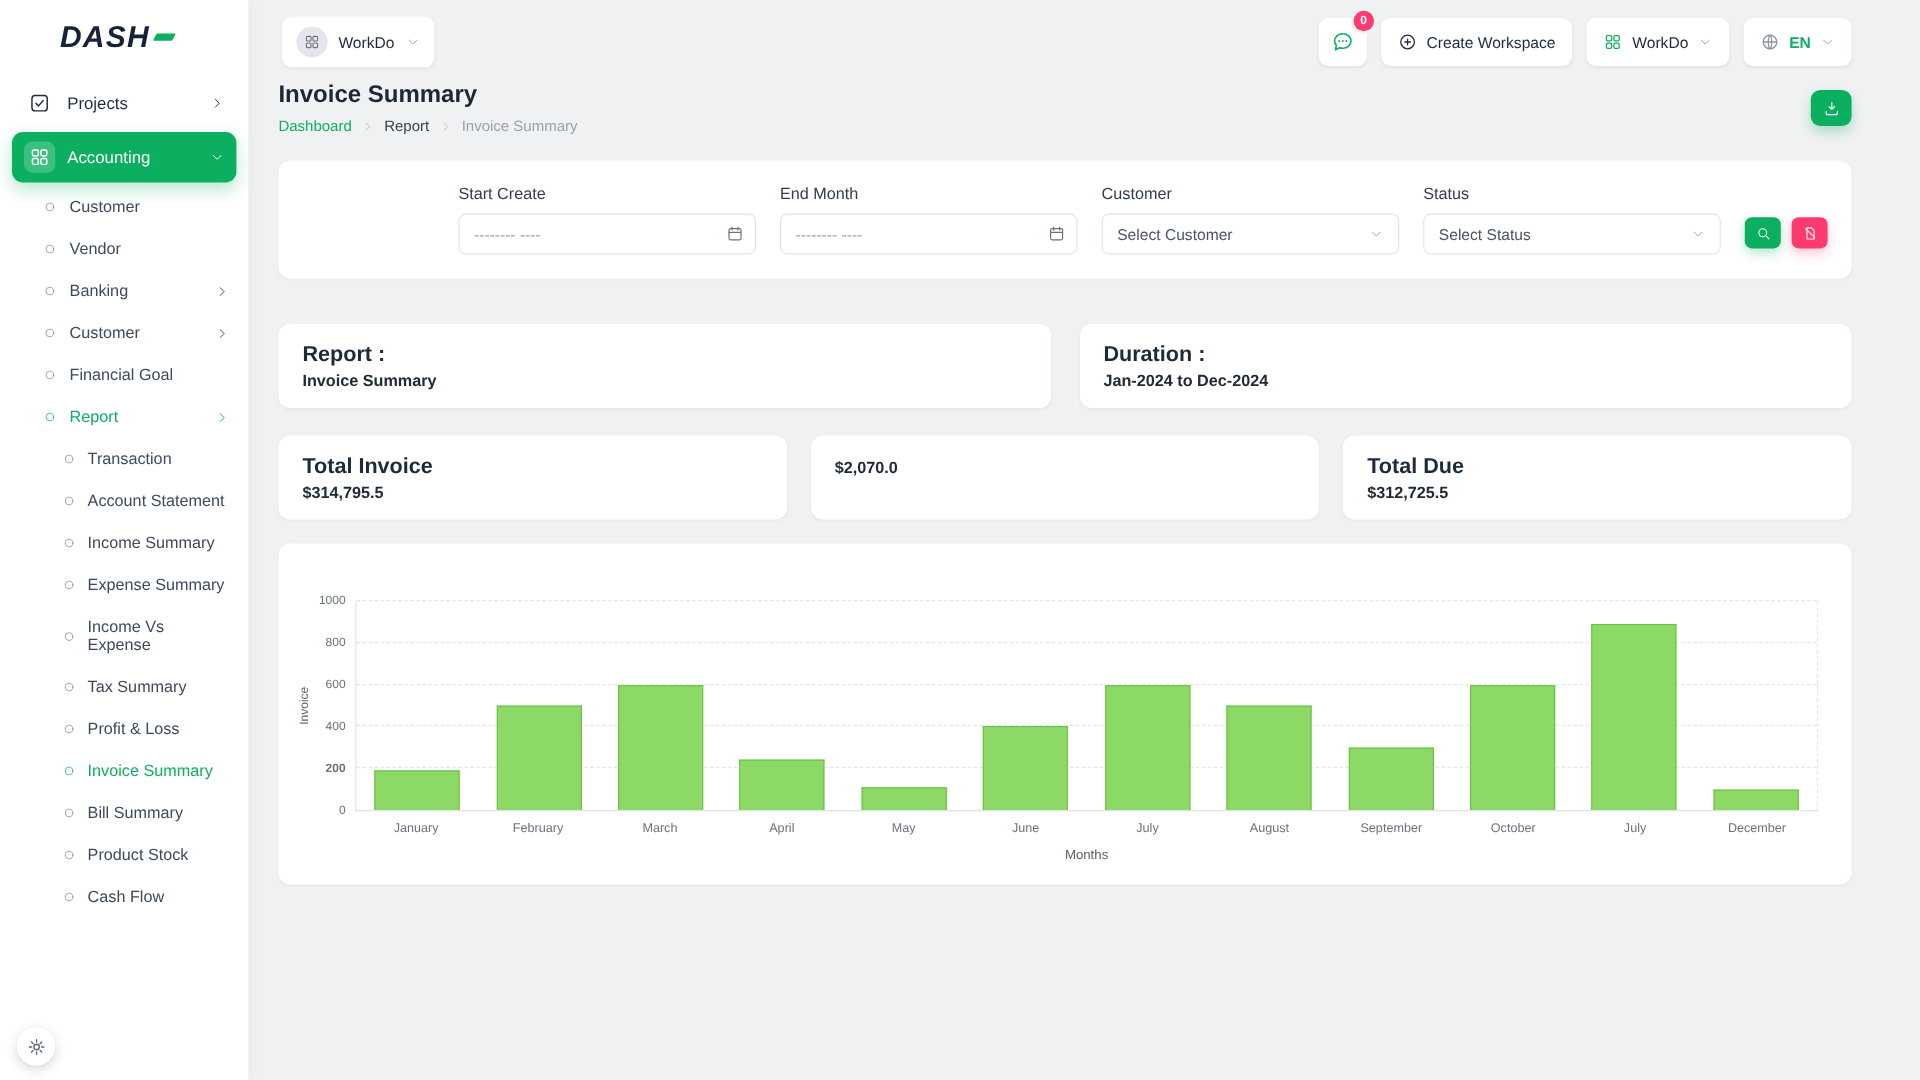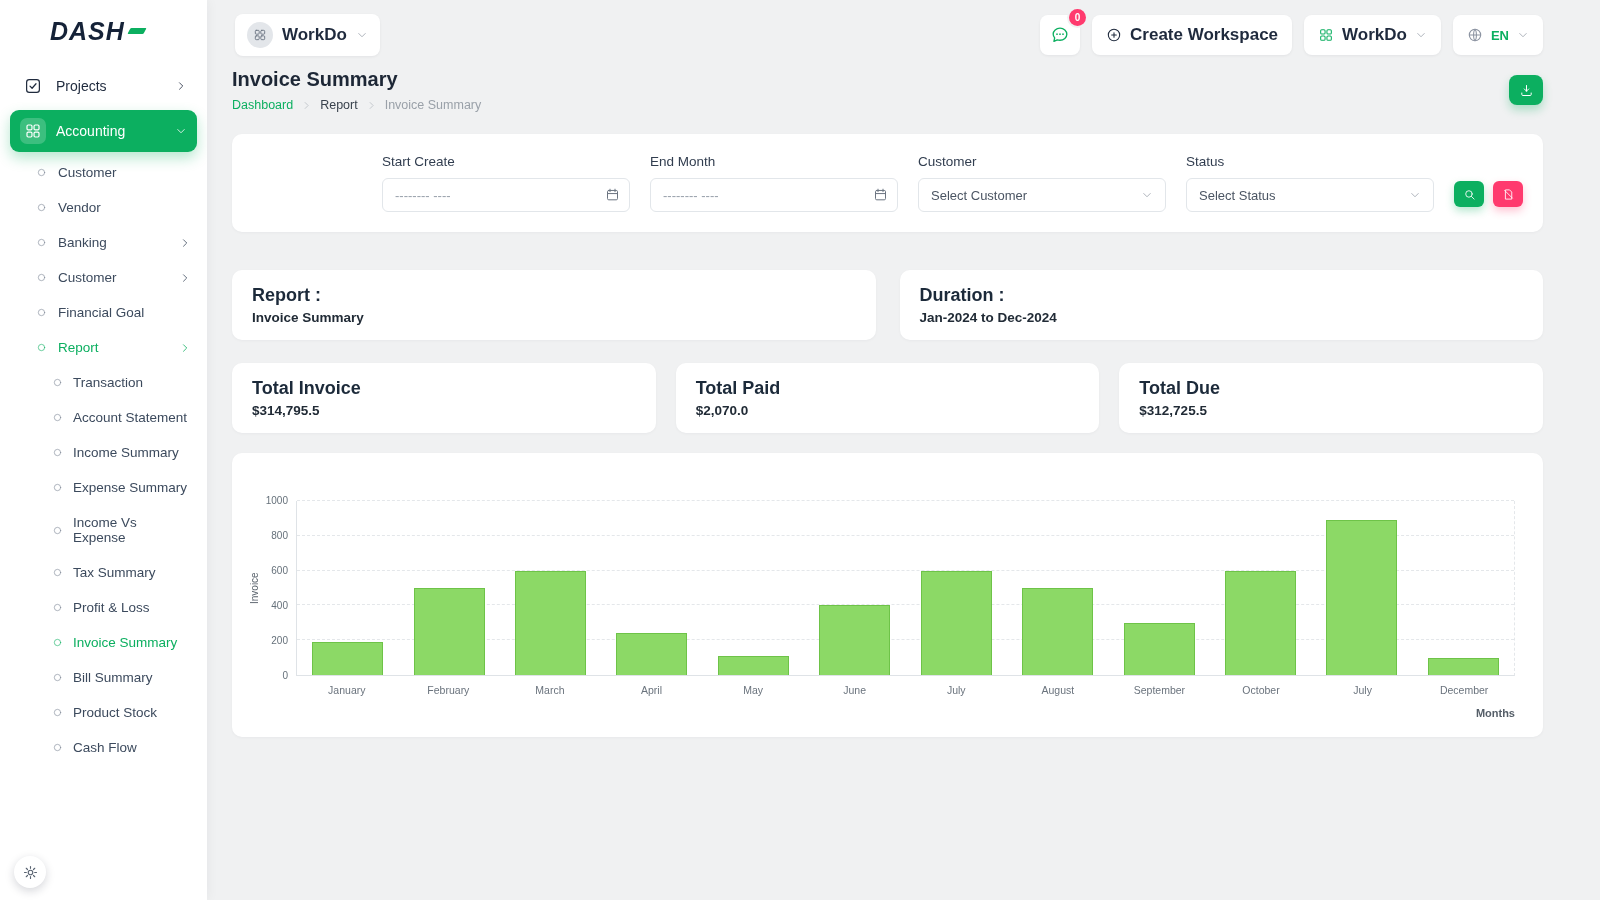"WorkDo" .pill-label { font-size: 17px -> 13px; font-weight: 700 -> 400 }
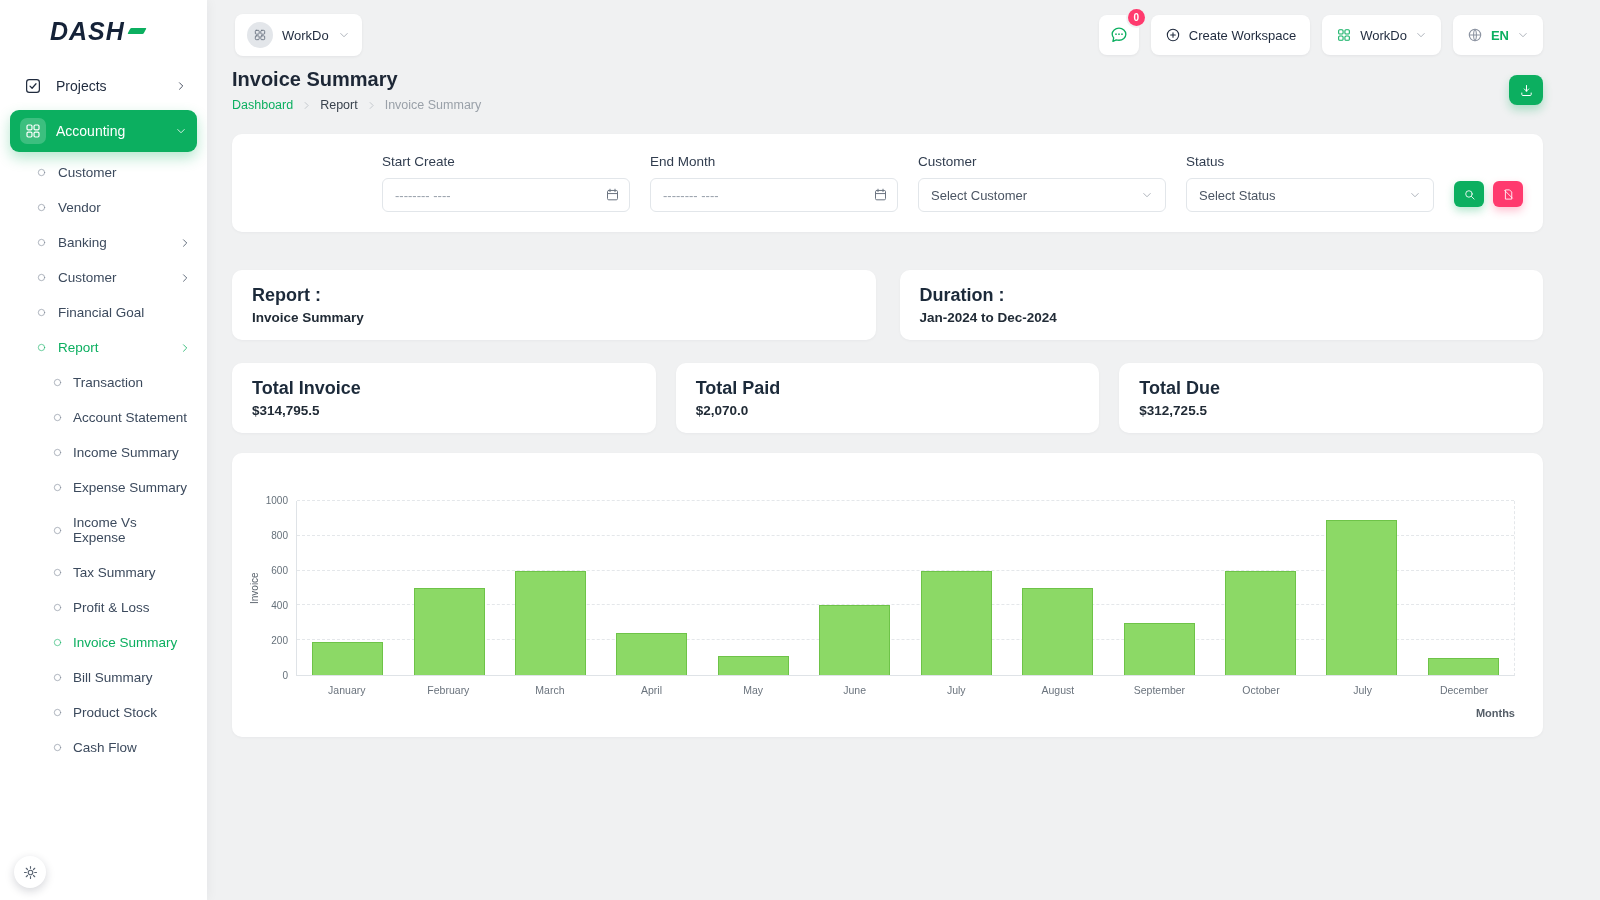"Total Paid" div.info-title { html: <div>Total Paid</div> -> none }
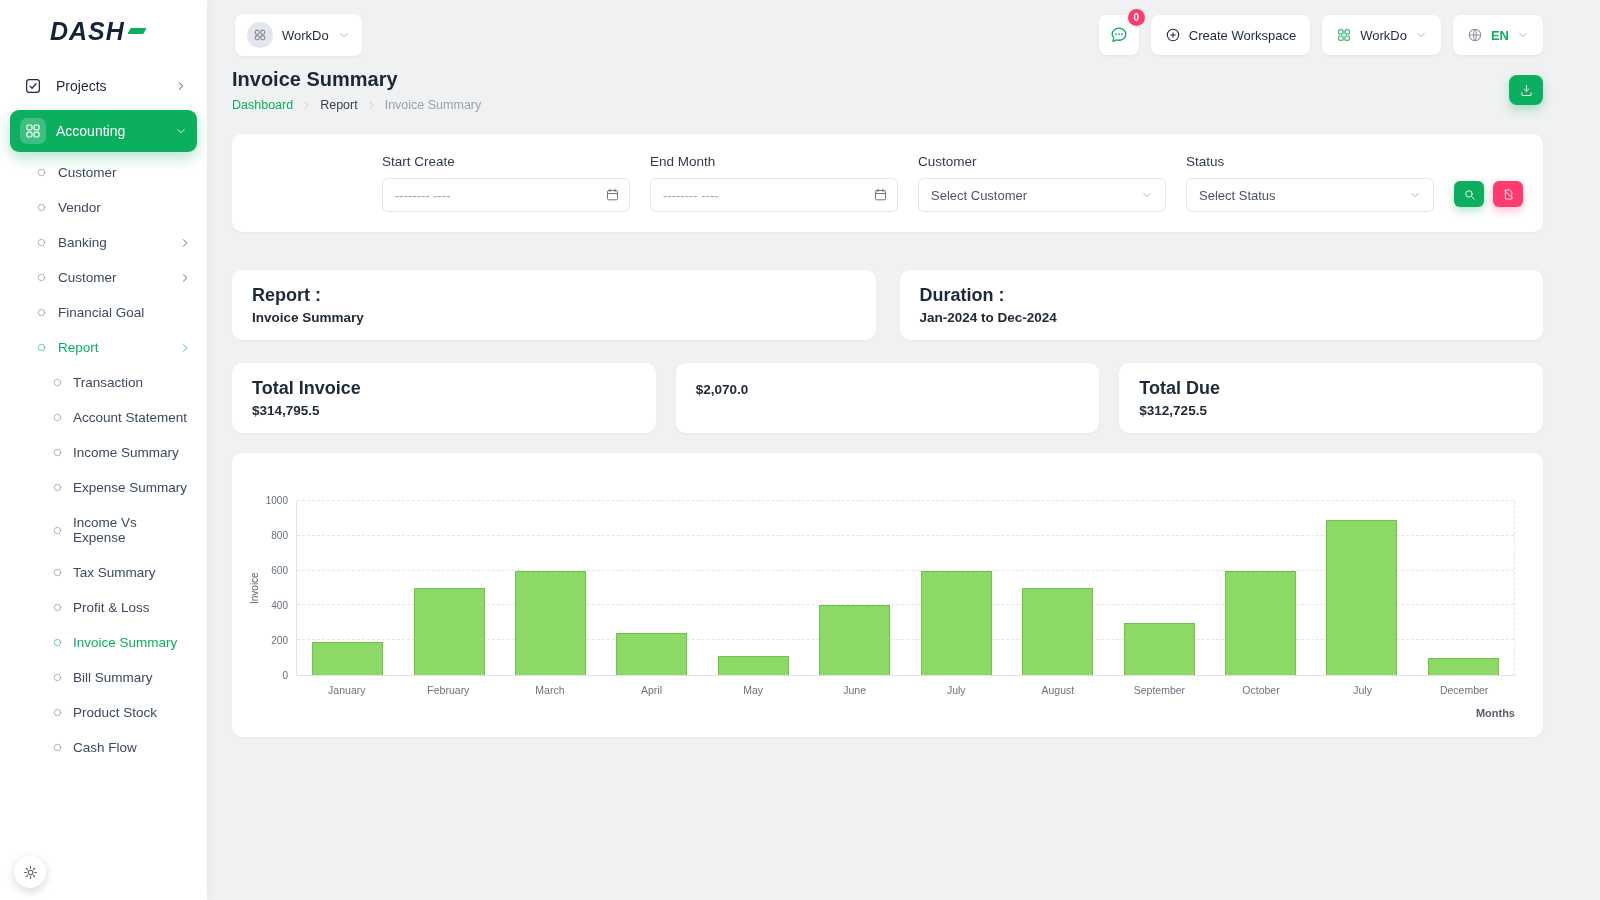"200" span.y-tick { font-weight: none -> bold }
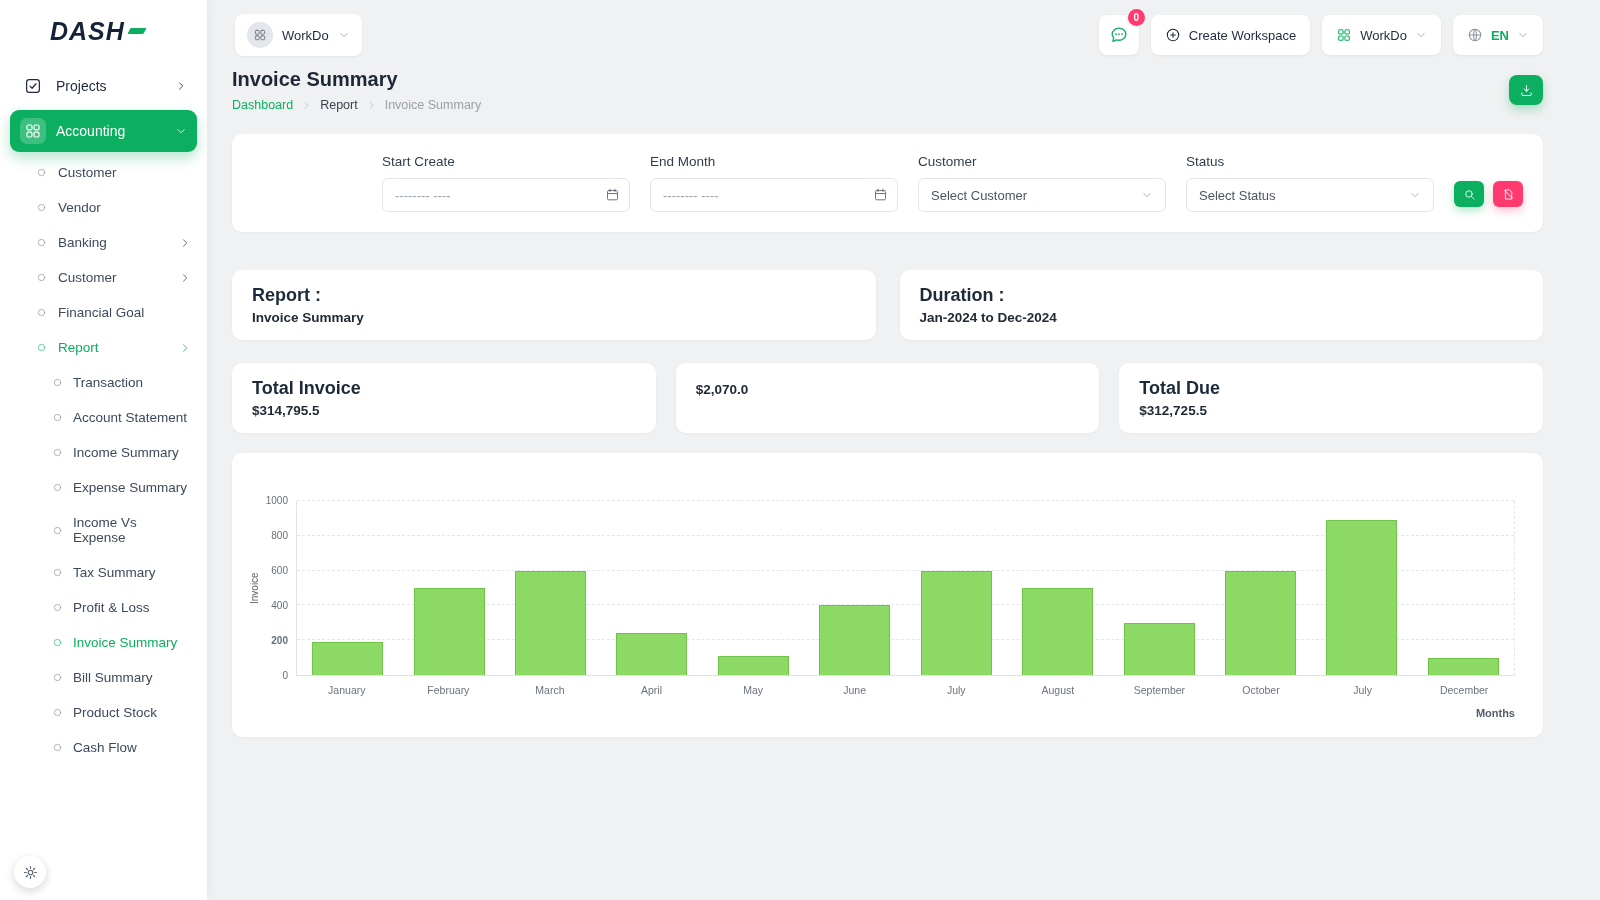"Months" .x-title { font-weight: 700 -> 400; text-align: right -> center }
